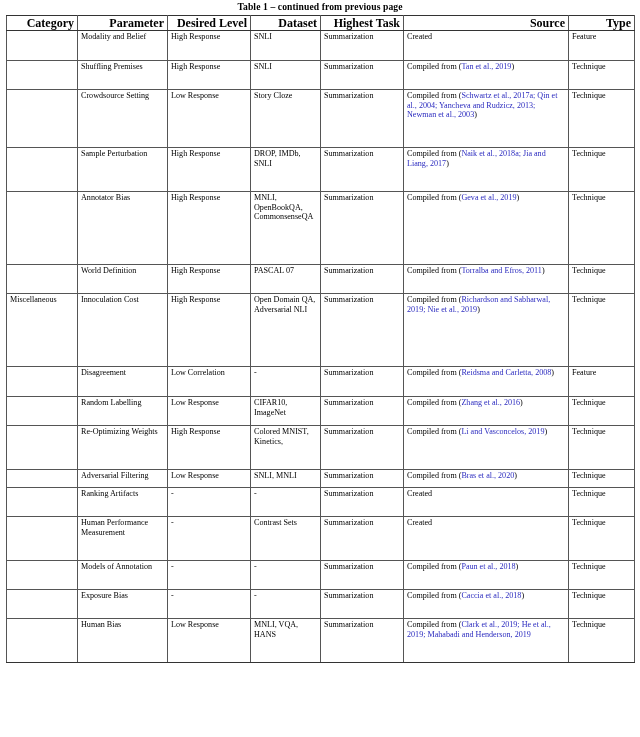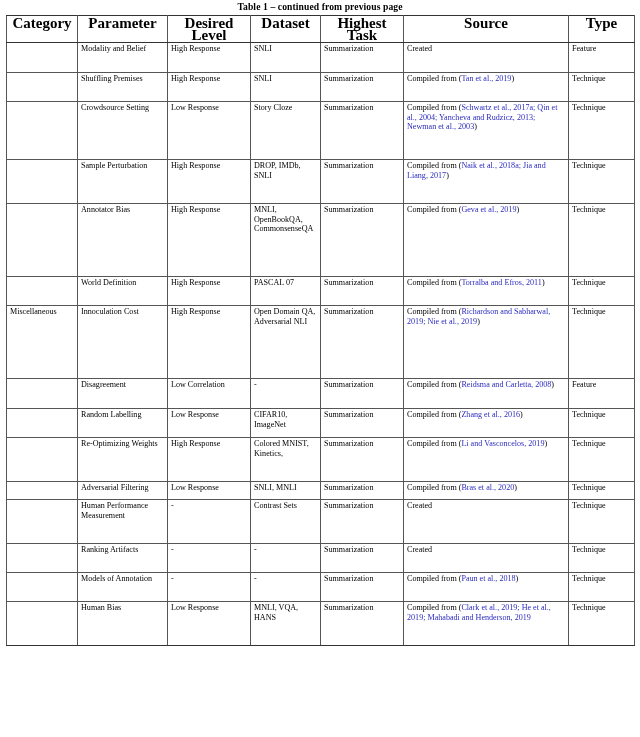"Category" table.maintable thead th { font-size: 15px -> 12px; text-align: center -> right }
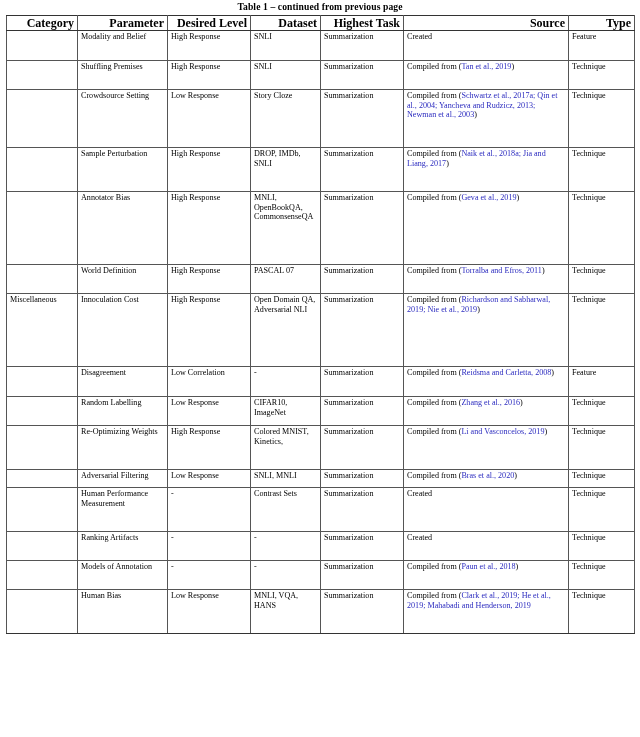"Human Performance Measurement" tr { order: before "Ranking Artifacts" -> after "Ranking Artifacts" }
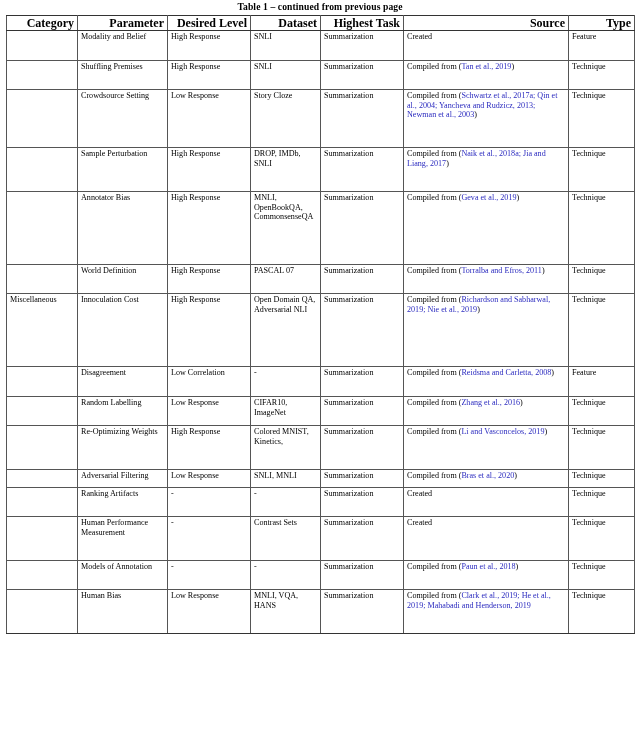"Exposure Bias" tr { html: none -> <tr> <td></td> <td>Exposure Bias</td> <td>-</td> <td>-</td> <td>Summarization</td> <td><span>Compiled from (</span><span>Caccia et al., 2018</span><span>)</span></td> <td>Technique</td> </tr> }
